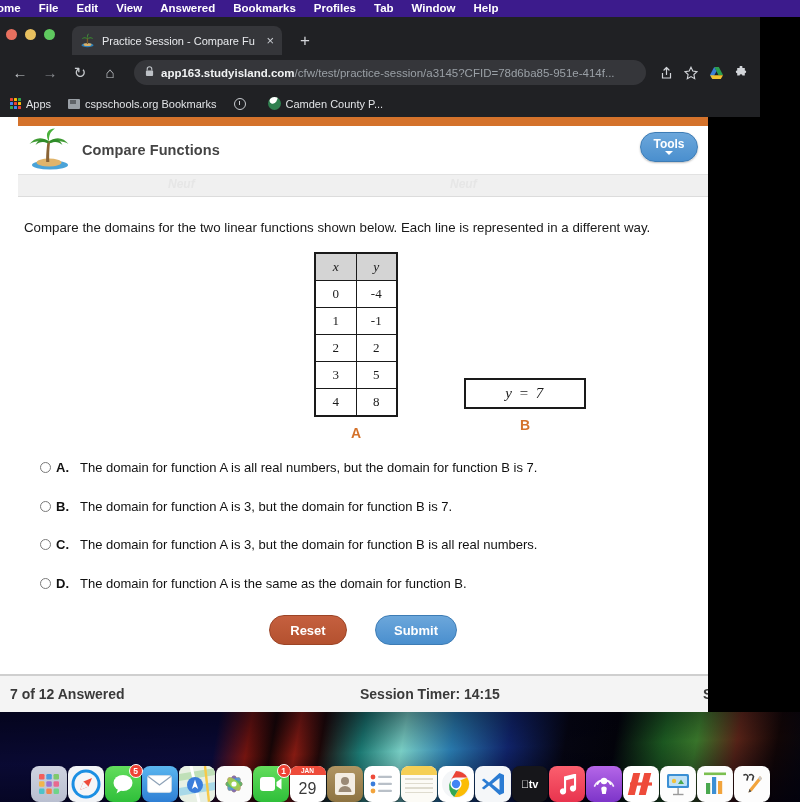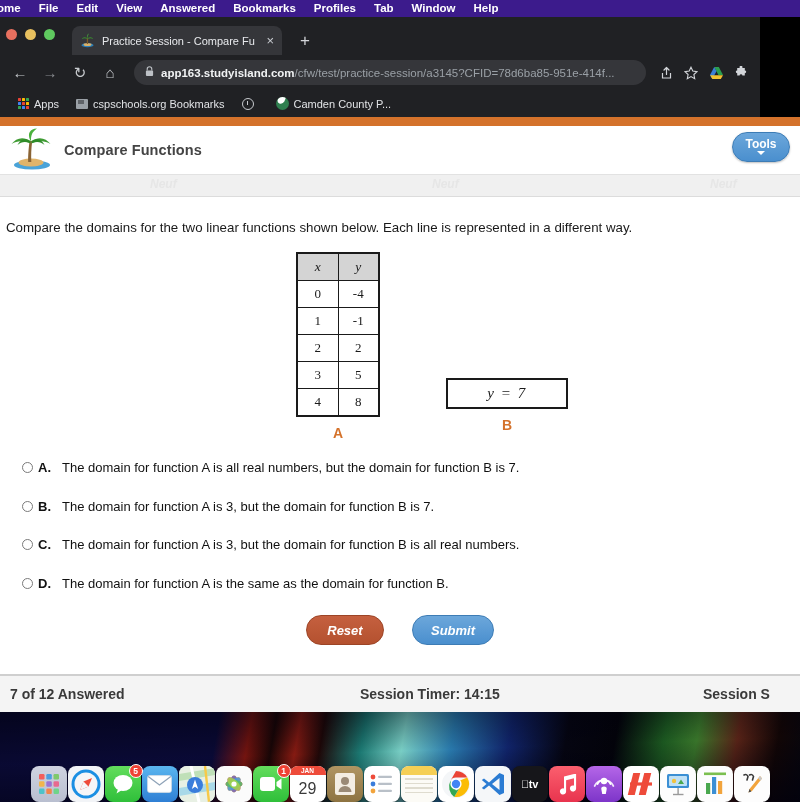"Apps" .bookmarkbar { padding: 0 11px -> 0 3px }
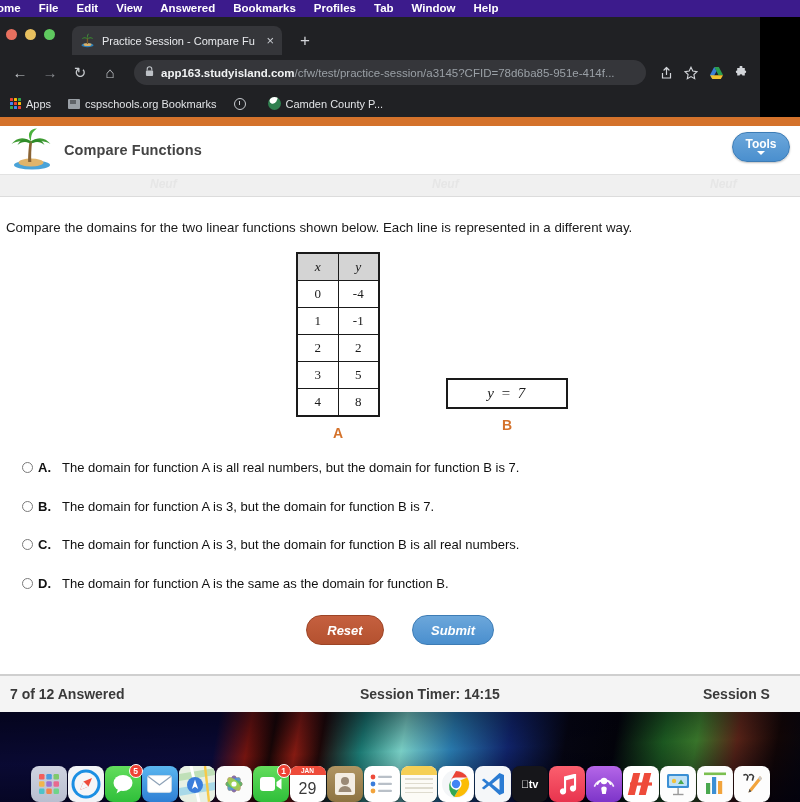"Compare Functions" .page { padding-left: none -> 18px; width: 800px -> 708px }
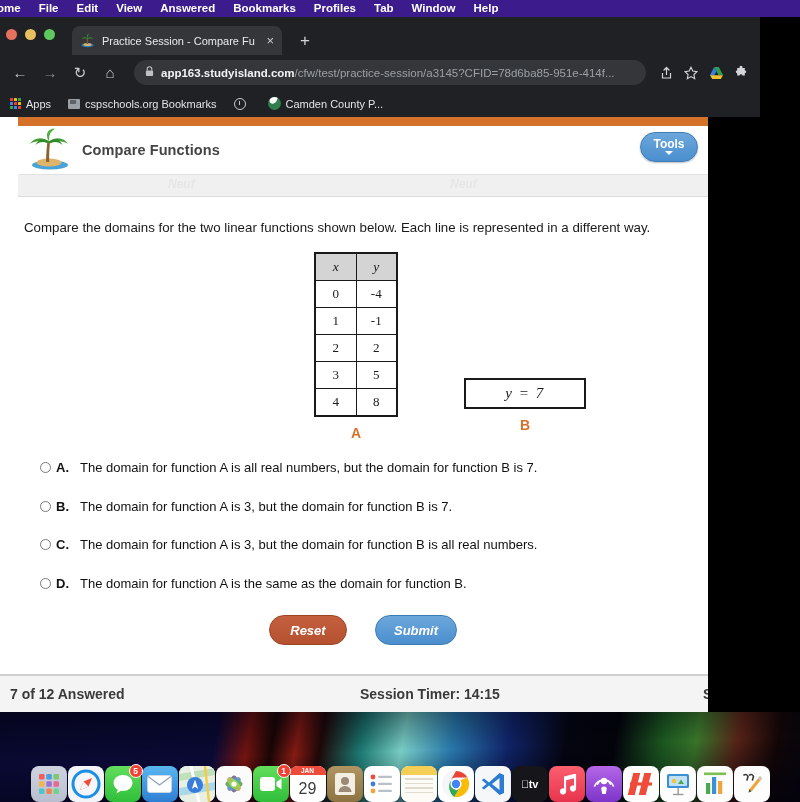"Reset" .btnrow { font-style: italic -> none }
